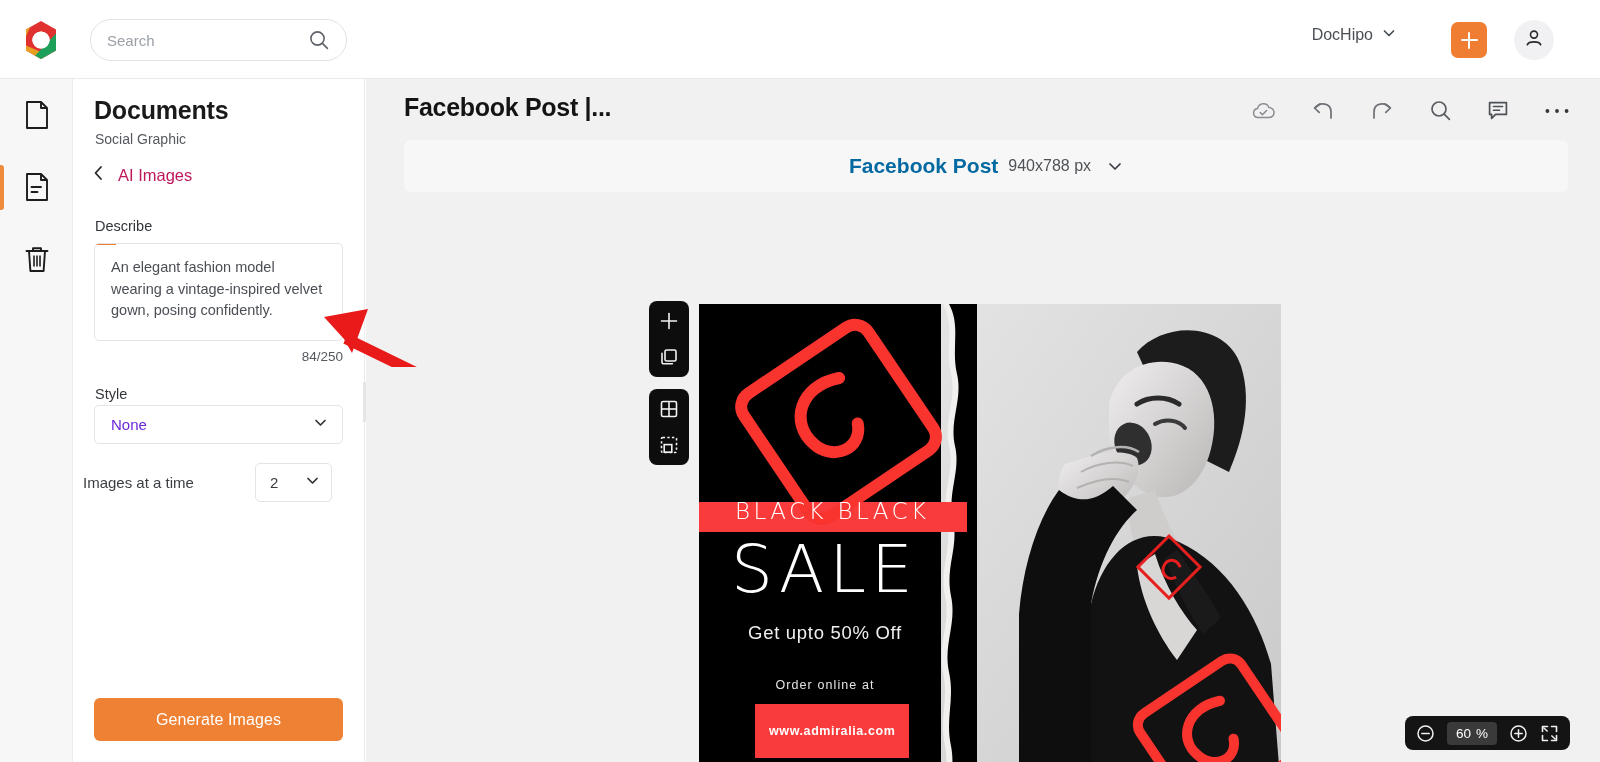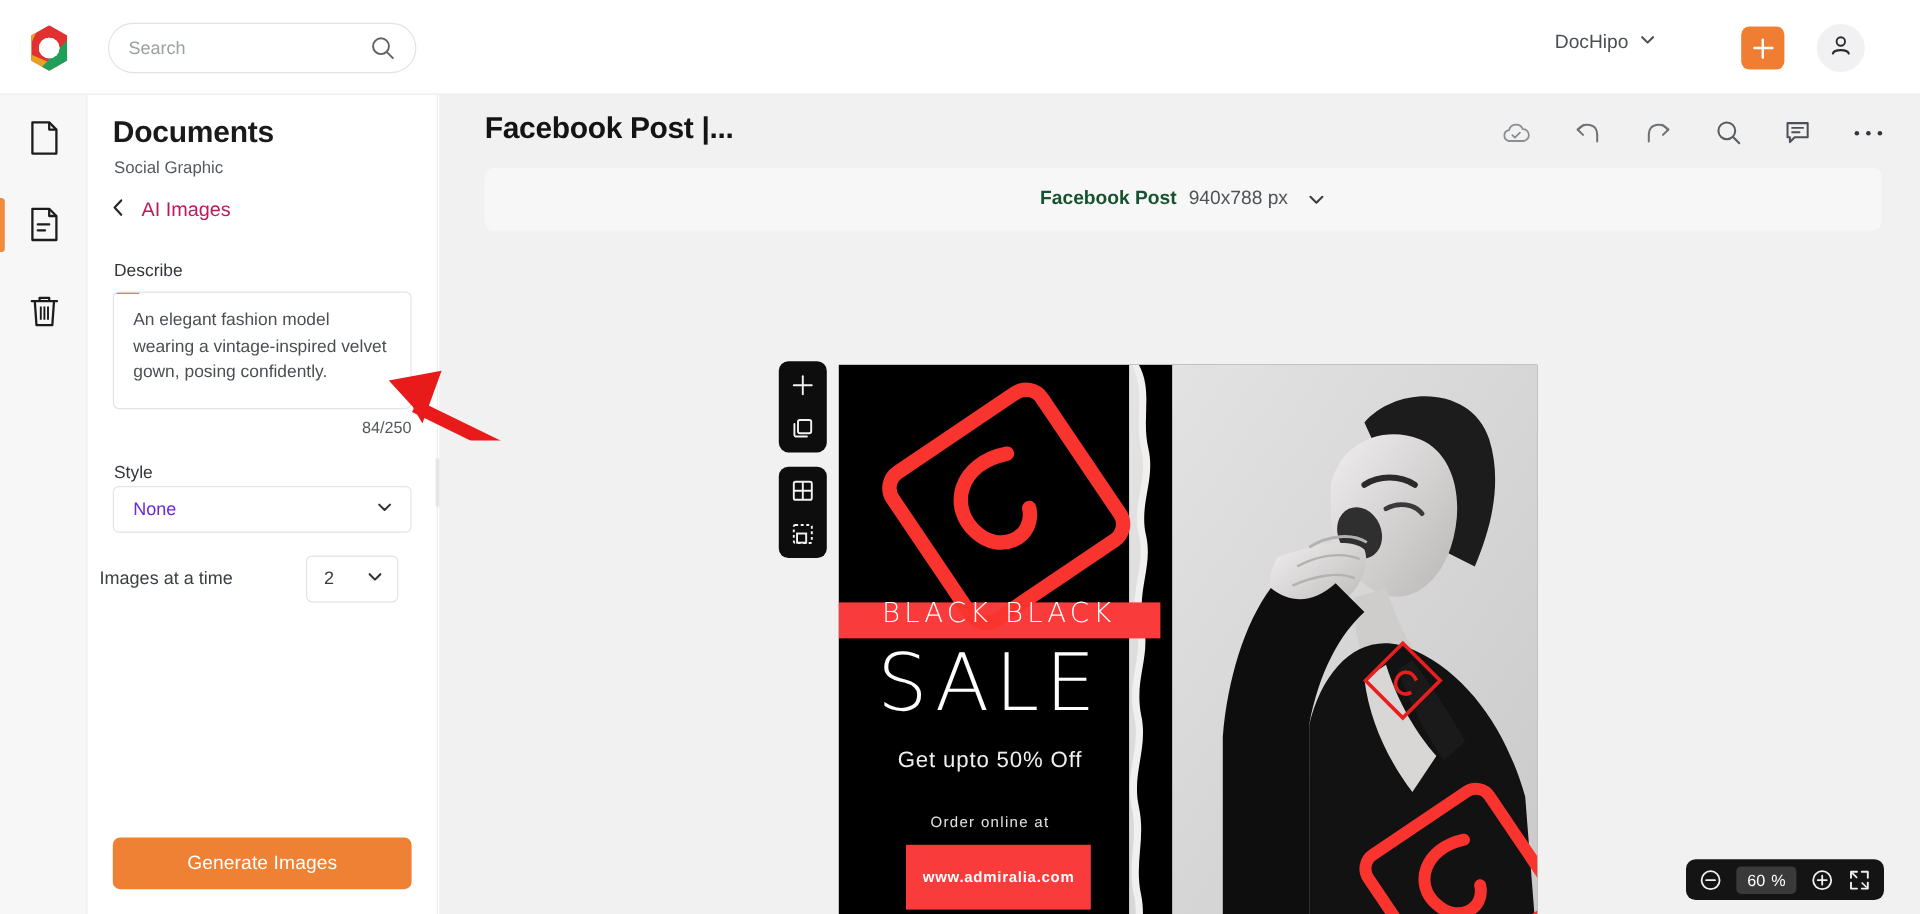"DocHipo" .brand-select { right: 220px -> 204px }
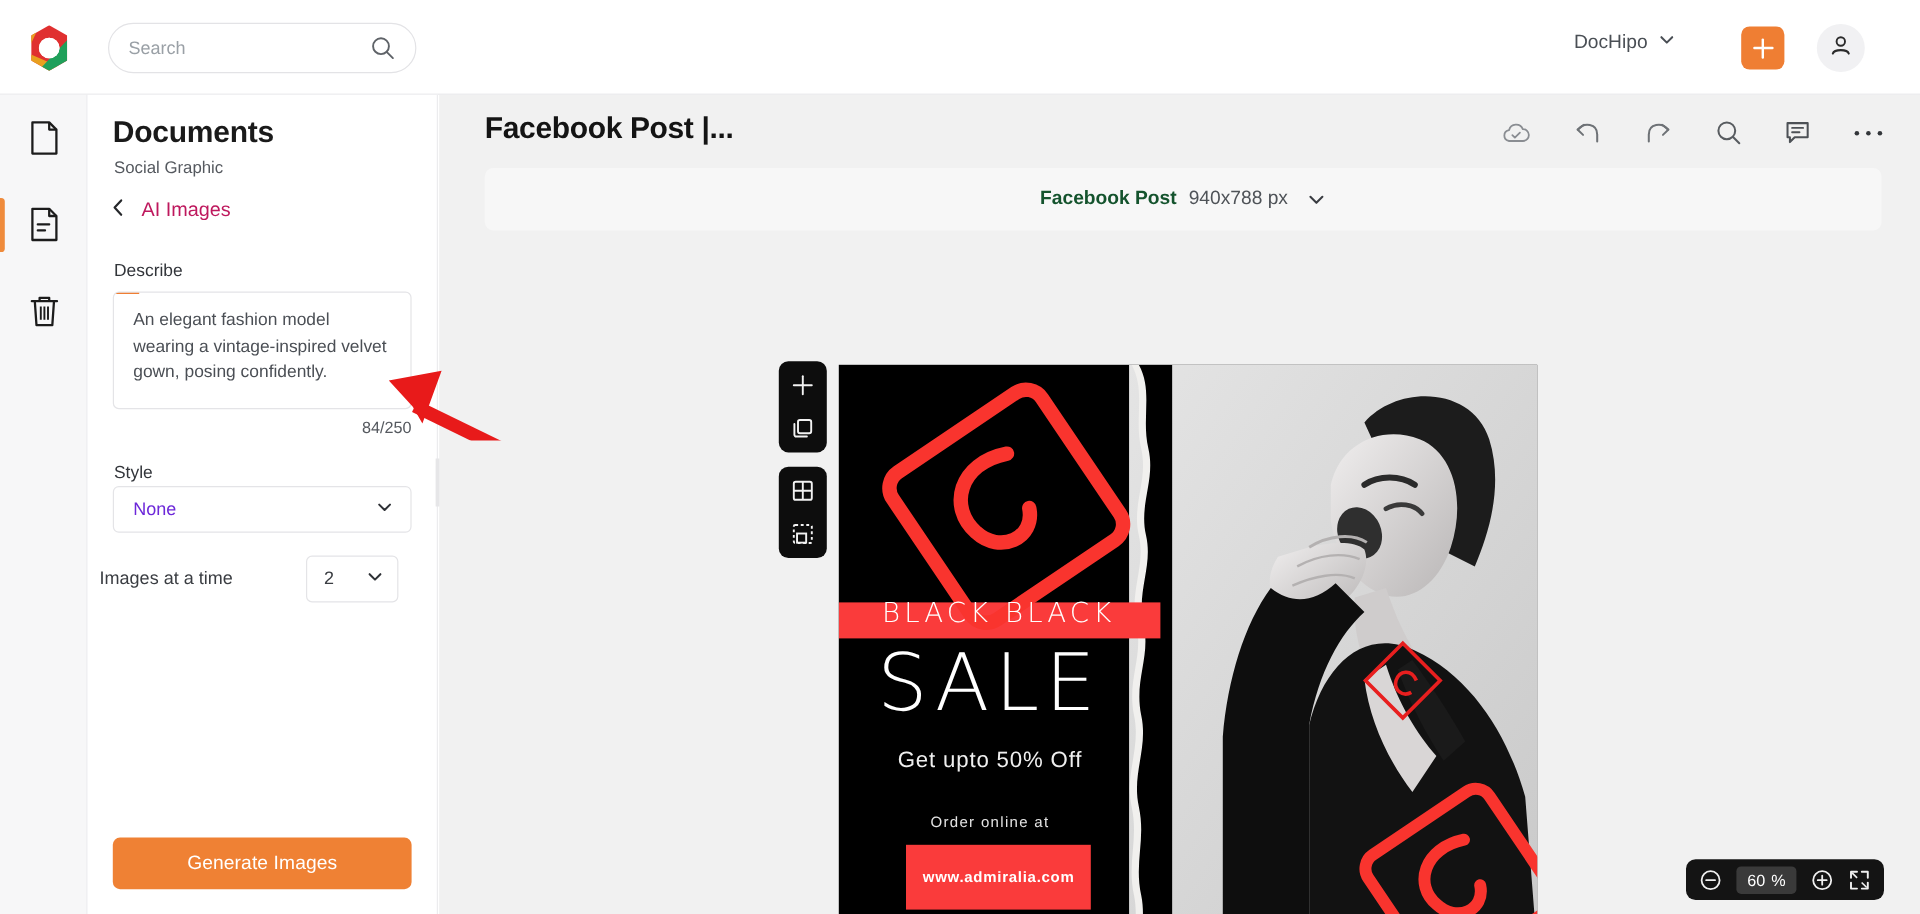"Facebook Post" .size-bar .strong { color: #14532d -> #0369a1; font-size: 16px -> 21px }
